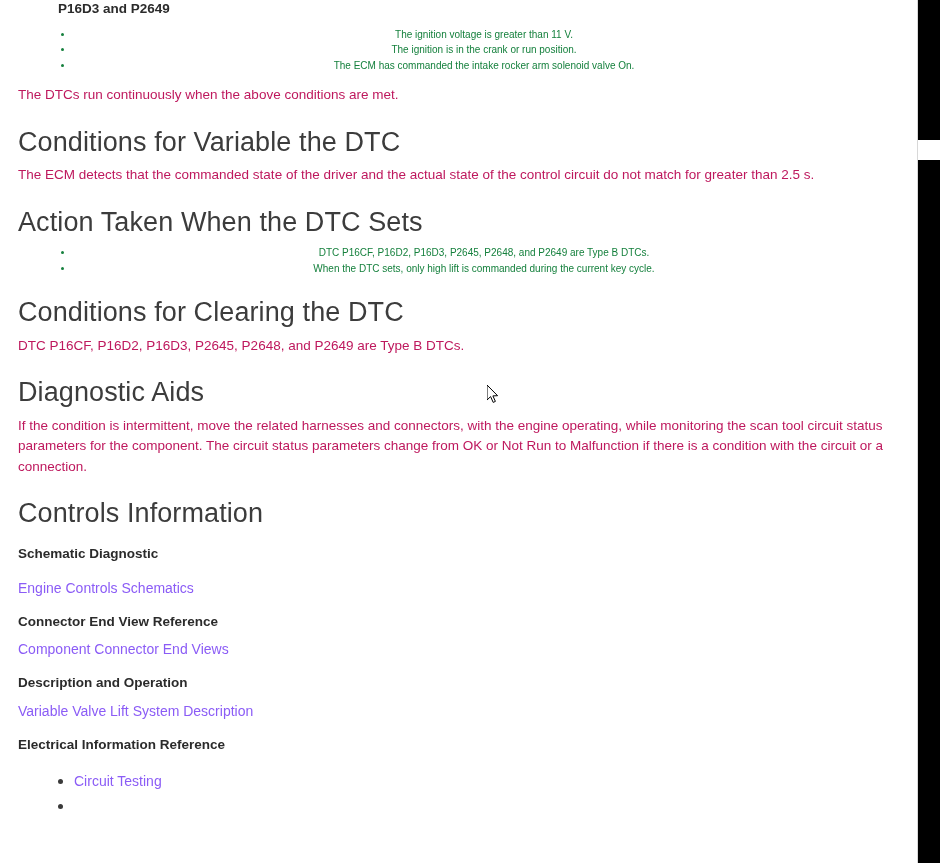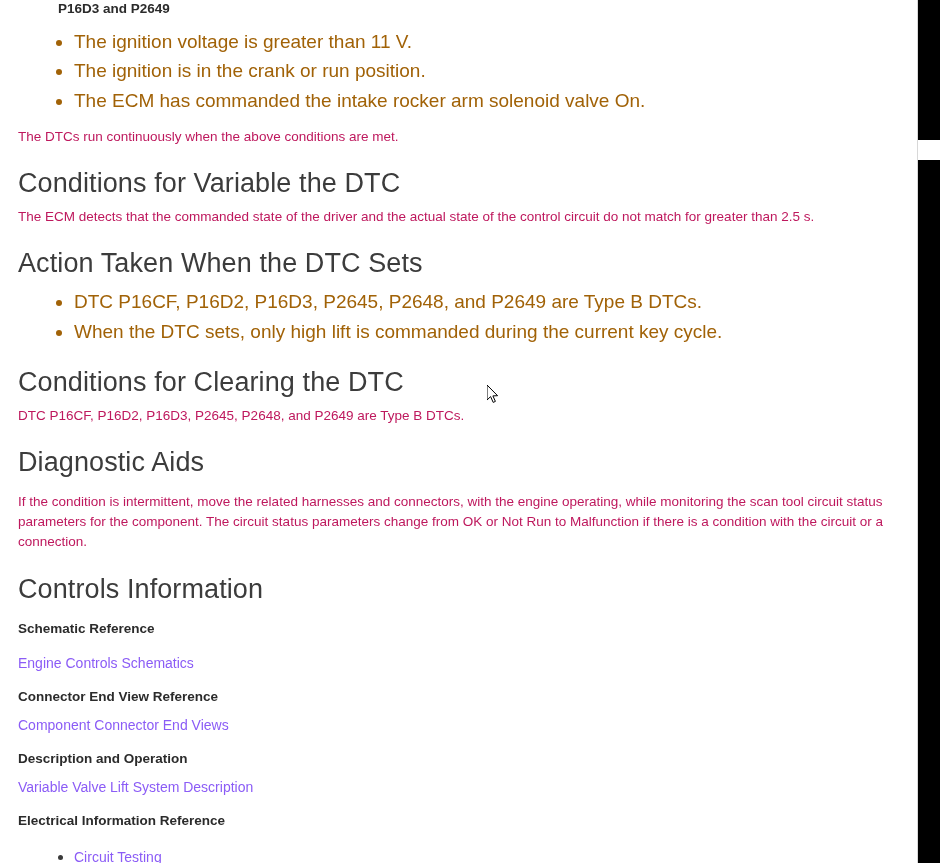"The ignition voltage is greater" ul.bullets li { color: #a16207 -> #15803d; font-size: 19px -> 10px; text-align: none -> center }
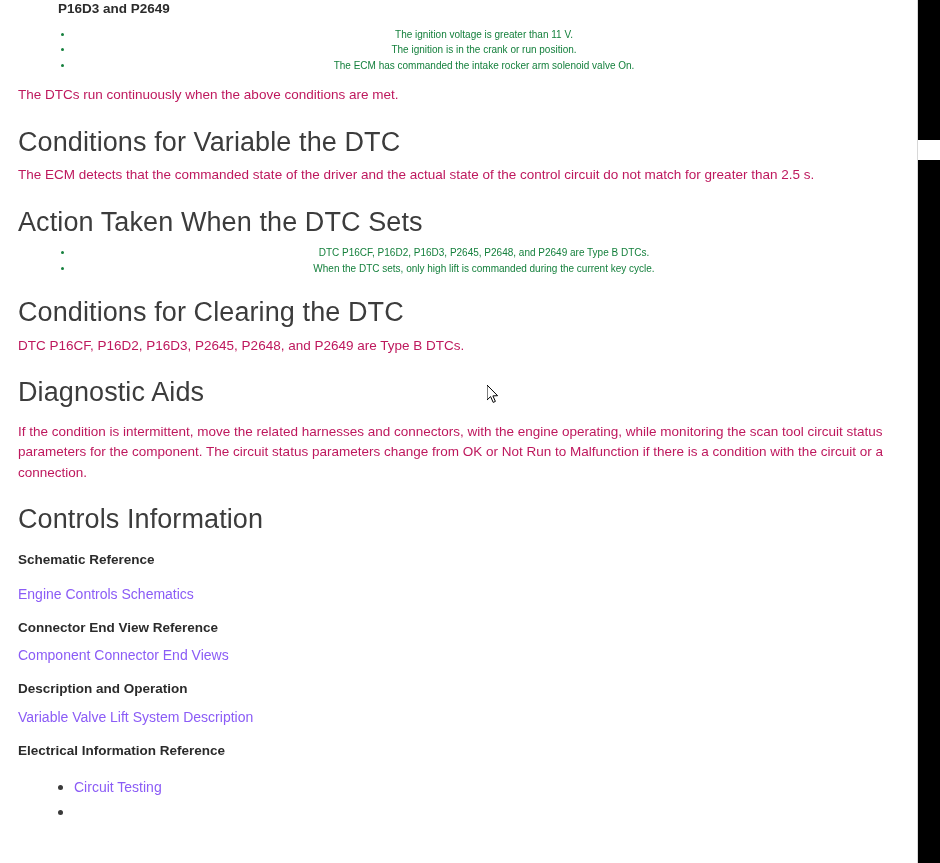"If the condition is intermittent," p.body-text { margin-top: none -> 6px }
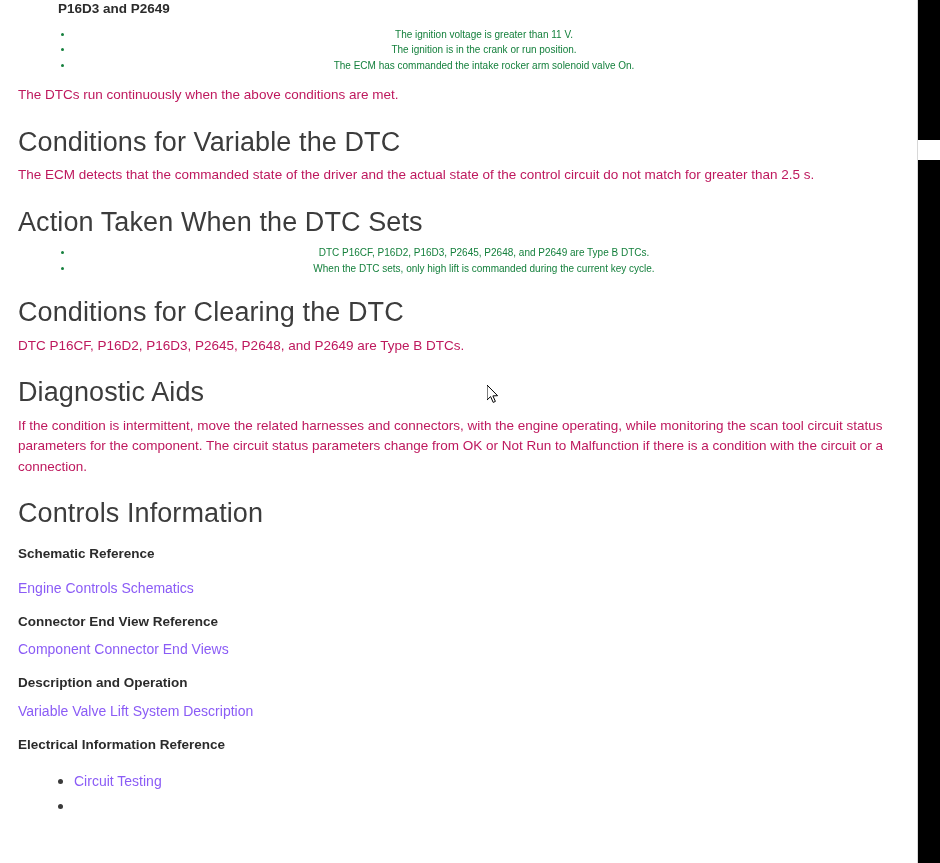"Schematic Reference" h3.subhead { text: Reference -> Diagnostic }
